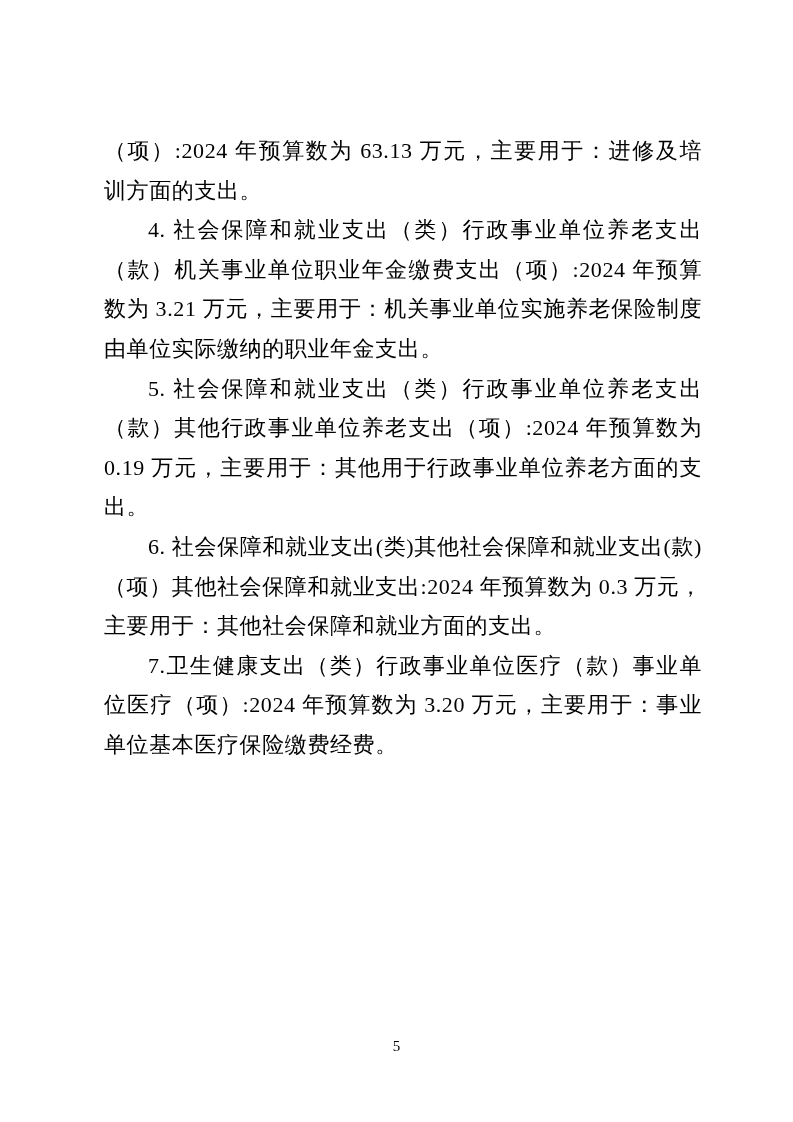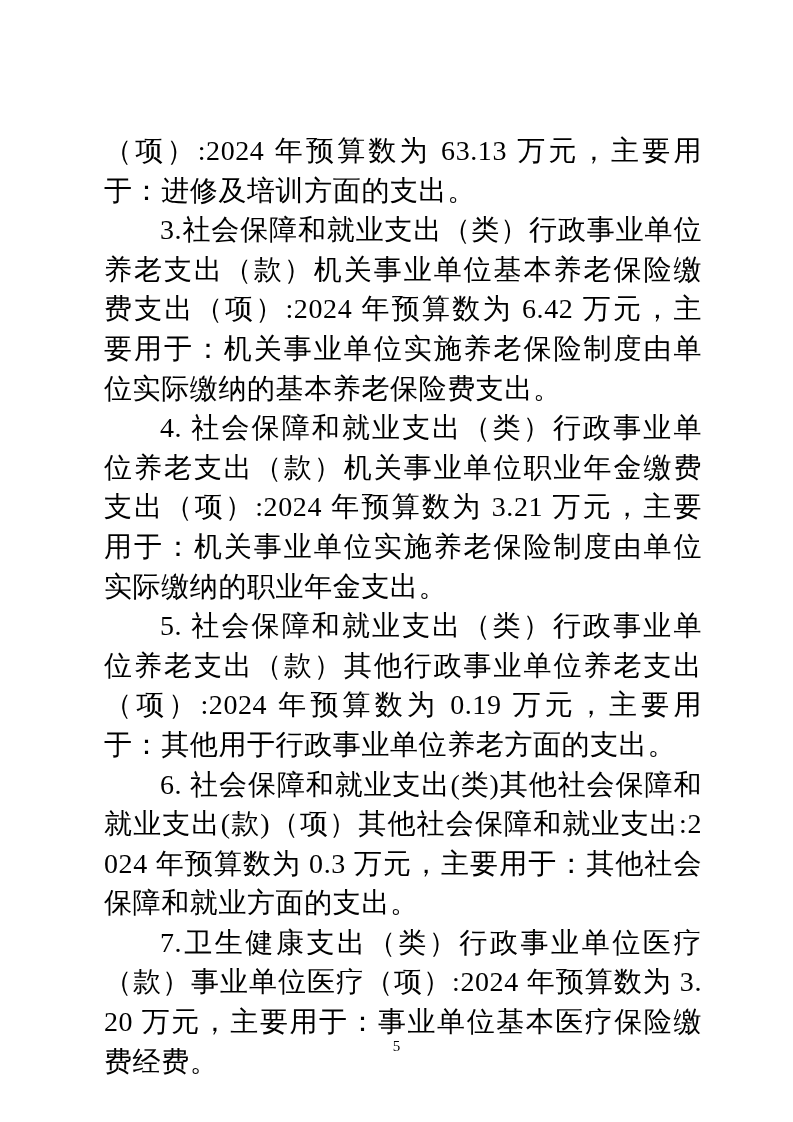"（项）:2024 年预算数为 63.13 万元，主要用于：进修及培训方面的支出。" .content { font-size: 28px -> 22px }
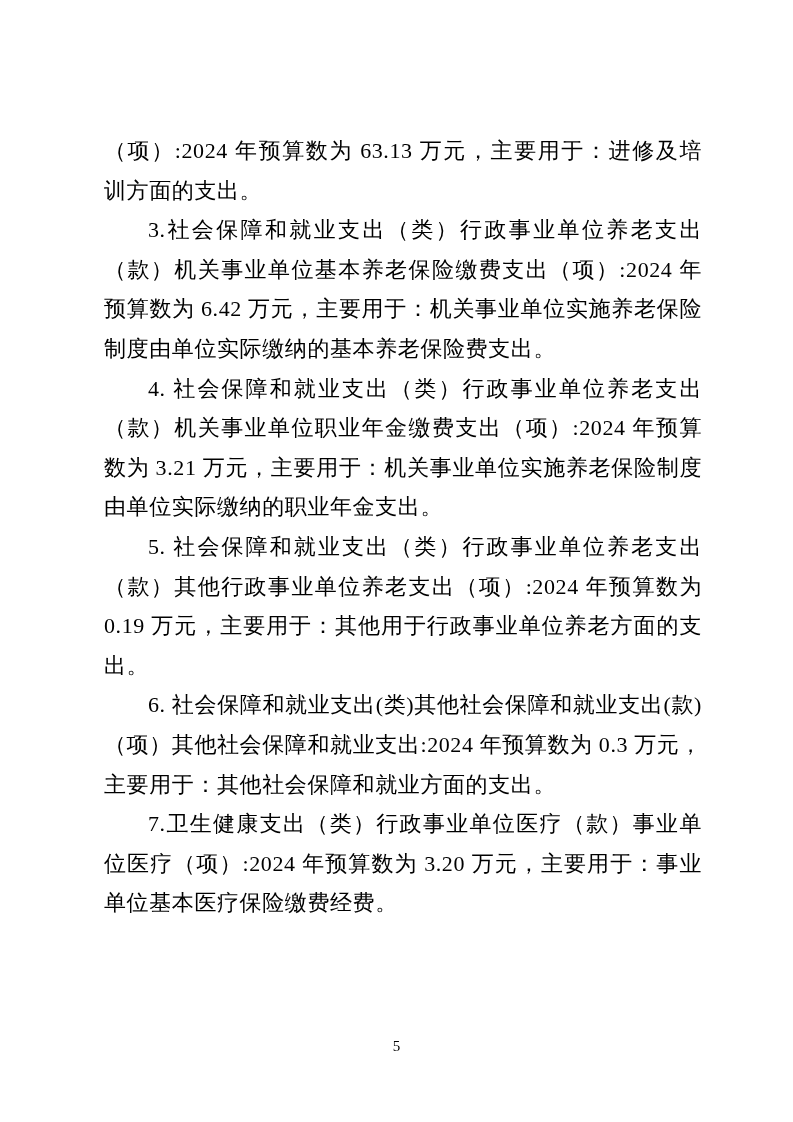"3.社会保障和就业支出（类）行政事业单位养老支出（款）机关事业单位基本养老保险缴" p.para { html: <p>3.社会保障和就业支出（类）行政事业单位养老支出（款）机关事业单位基本养老保险缴费支出（项）:2024 年预算数为 6.42 万元，主要用于：机关事业单位实施养老保险制度由单位实际缴纳的基本养老保险费支出。</p> -> none }
